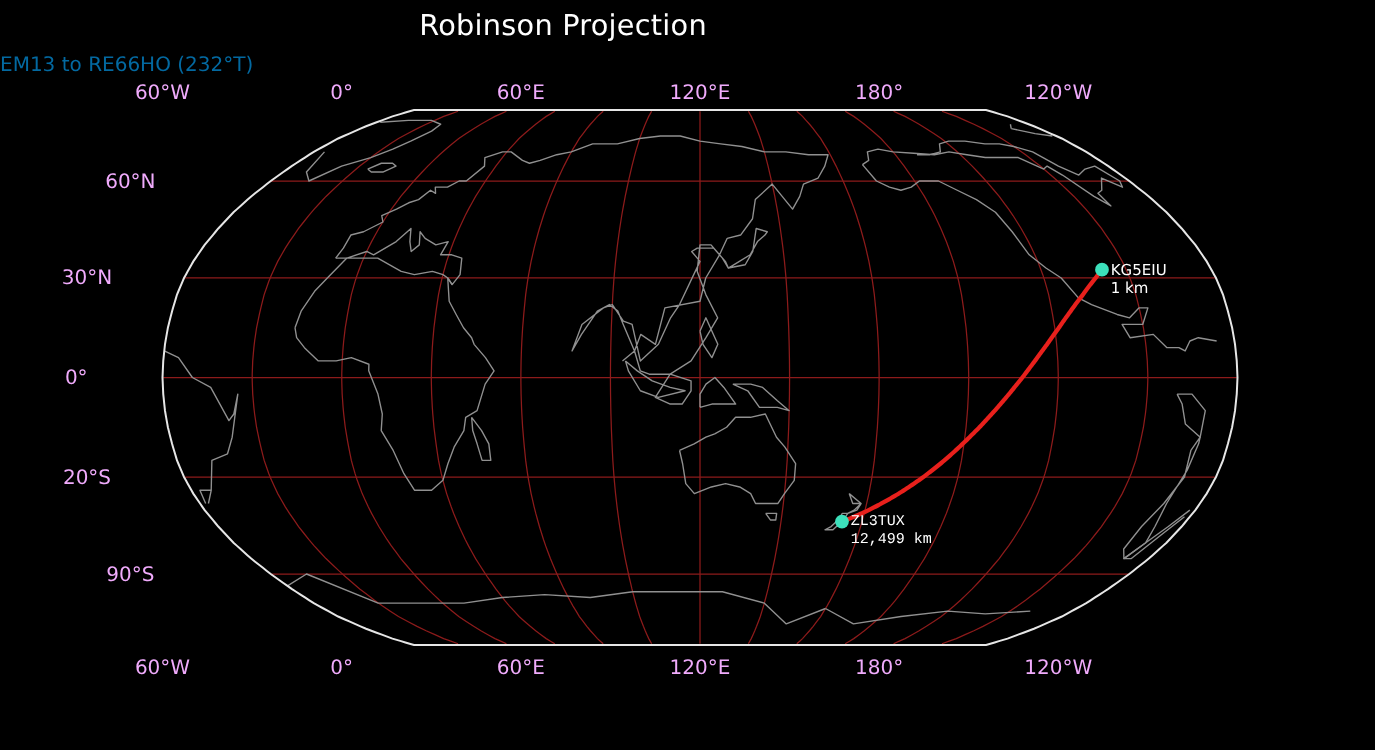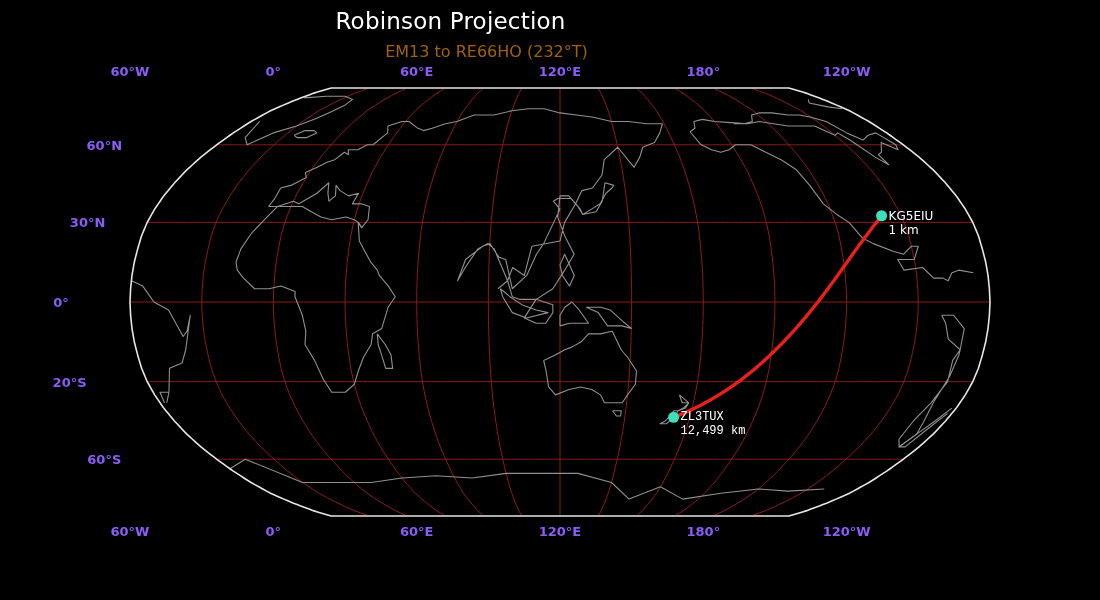"EM13 to RE66HO (232°T)" #subtitle { color: #a16207 -> #0369a1; text-align: center -> none }
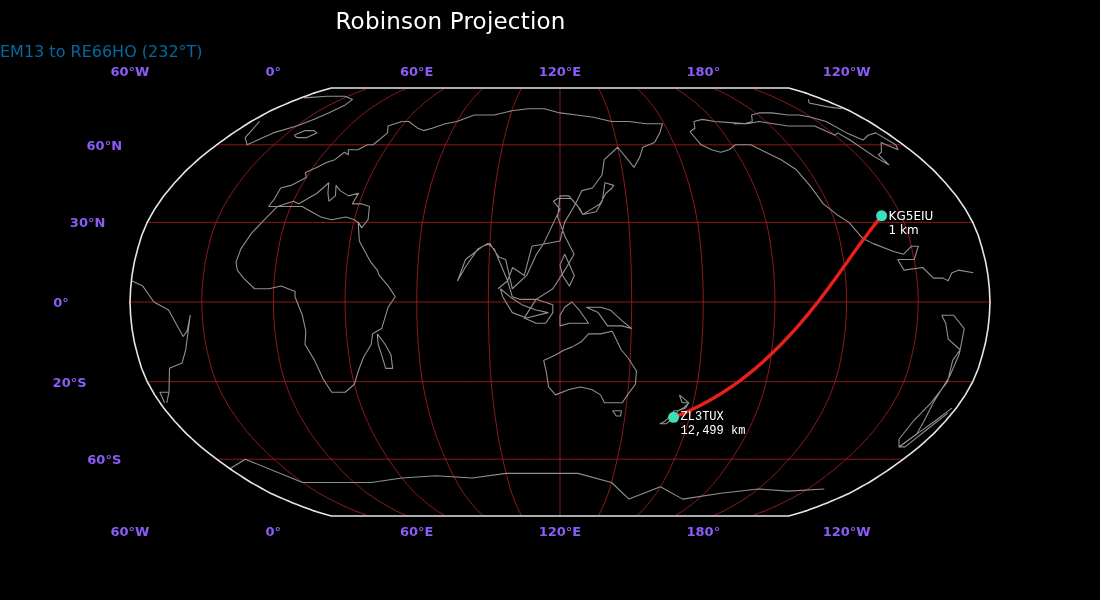"60°W" .axis-label { color: #8b5cf6 -> #f0abfc; font-size: 13px -> 16px; font-weight: bold -> none }
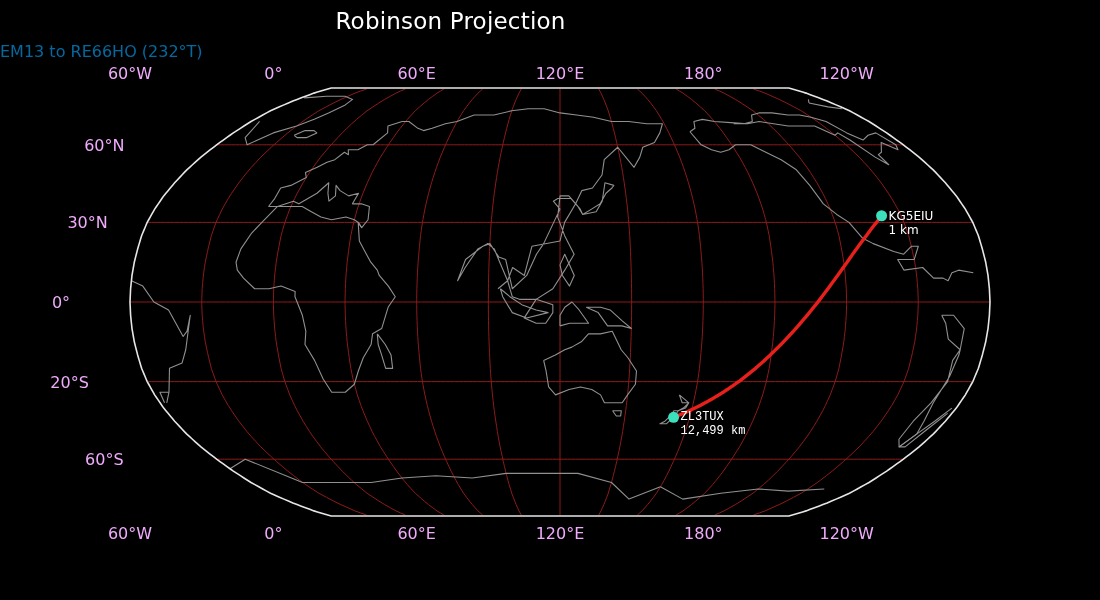"30°N" div.axis-label { margin-left: 18px -> none }
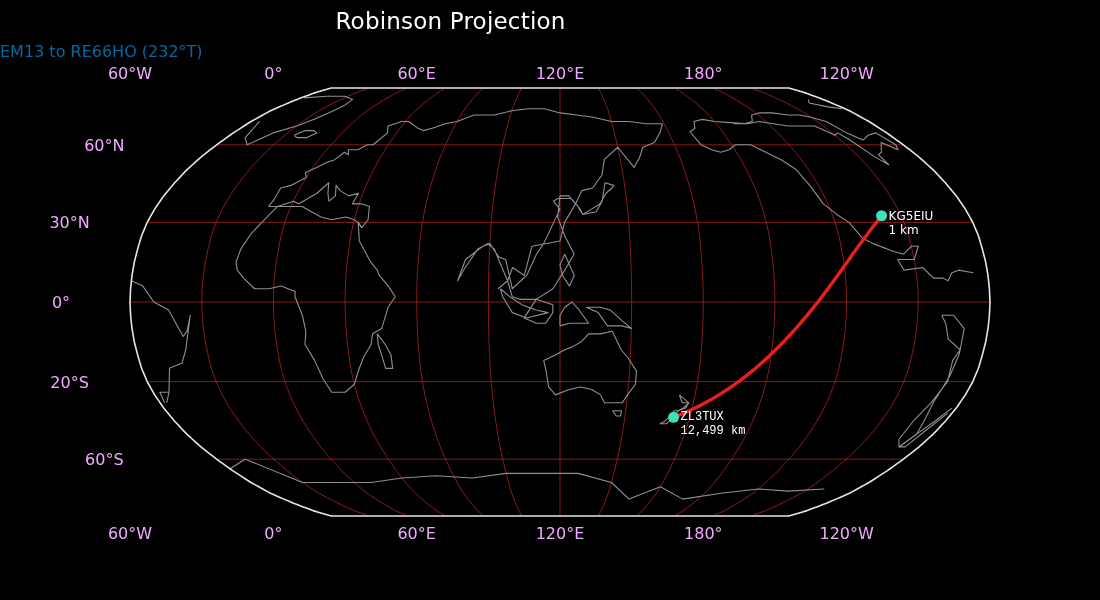"60°S" div.axis-label { text: 60 -> 90 }
